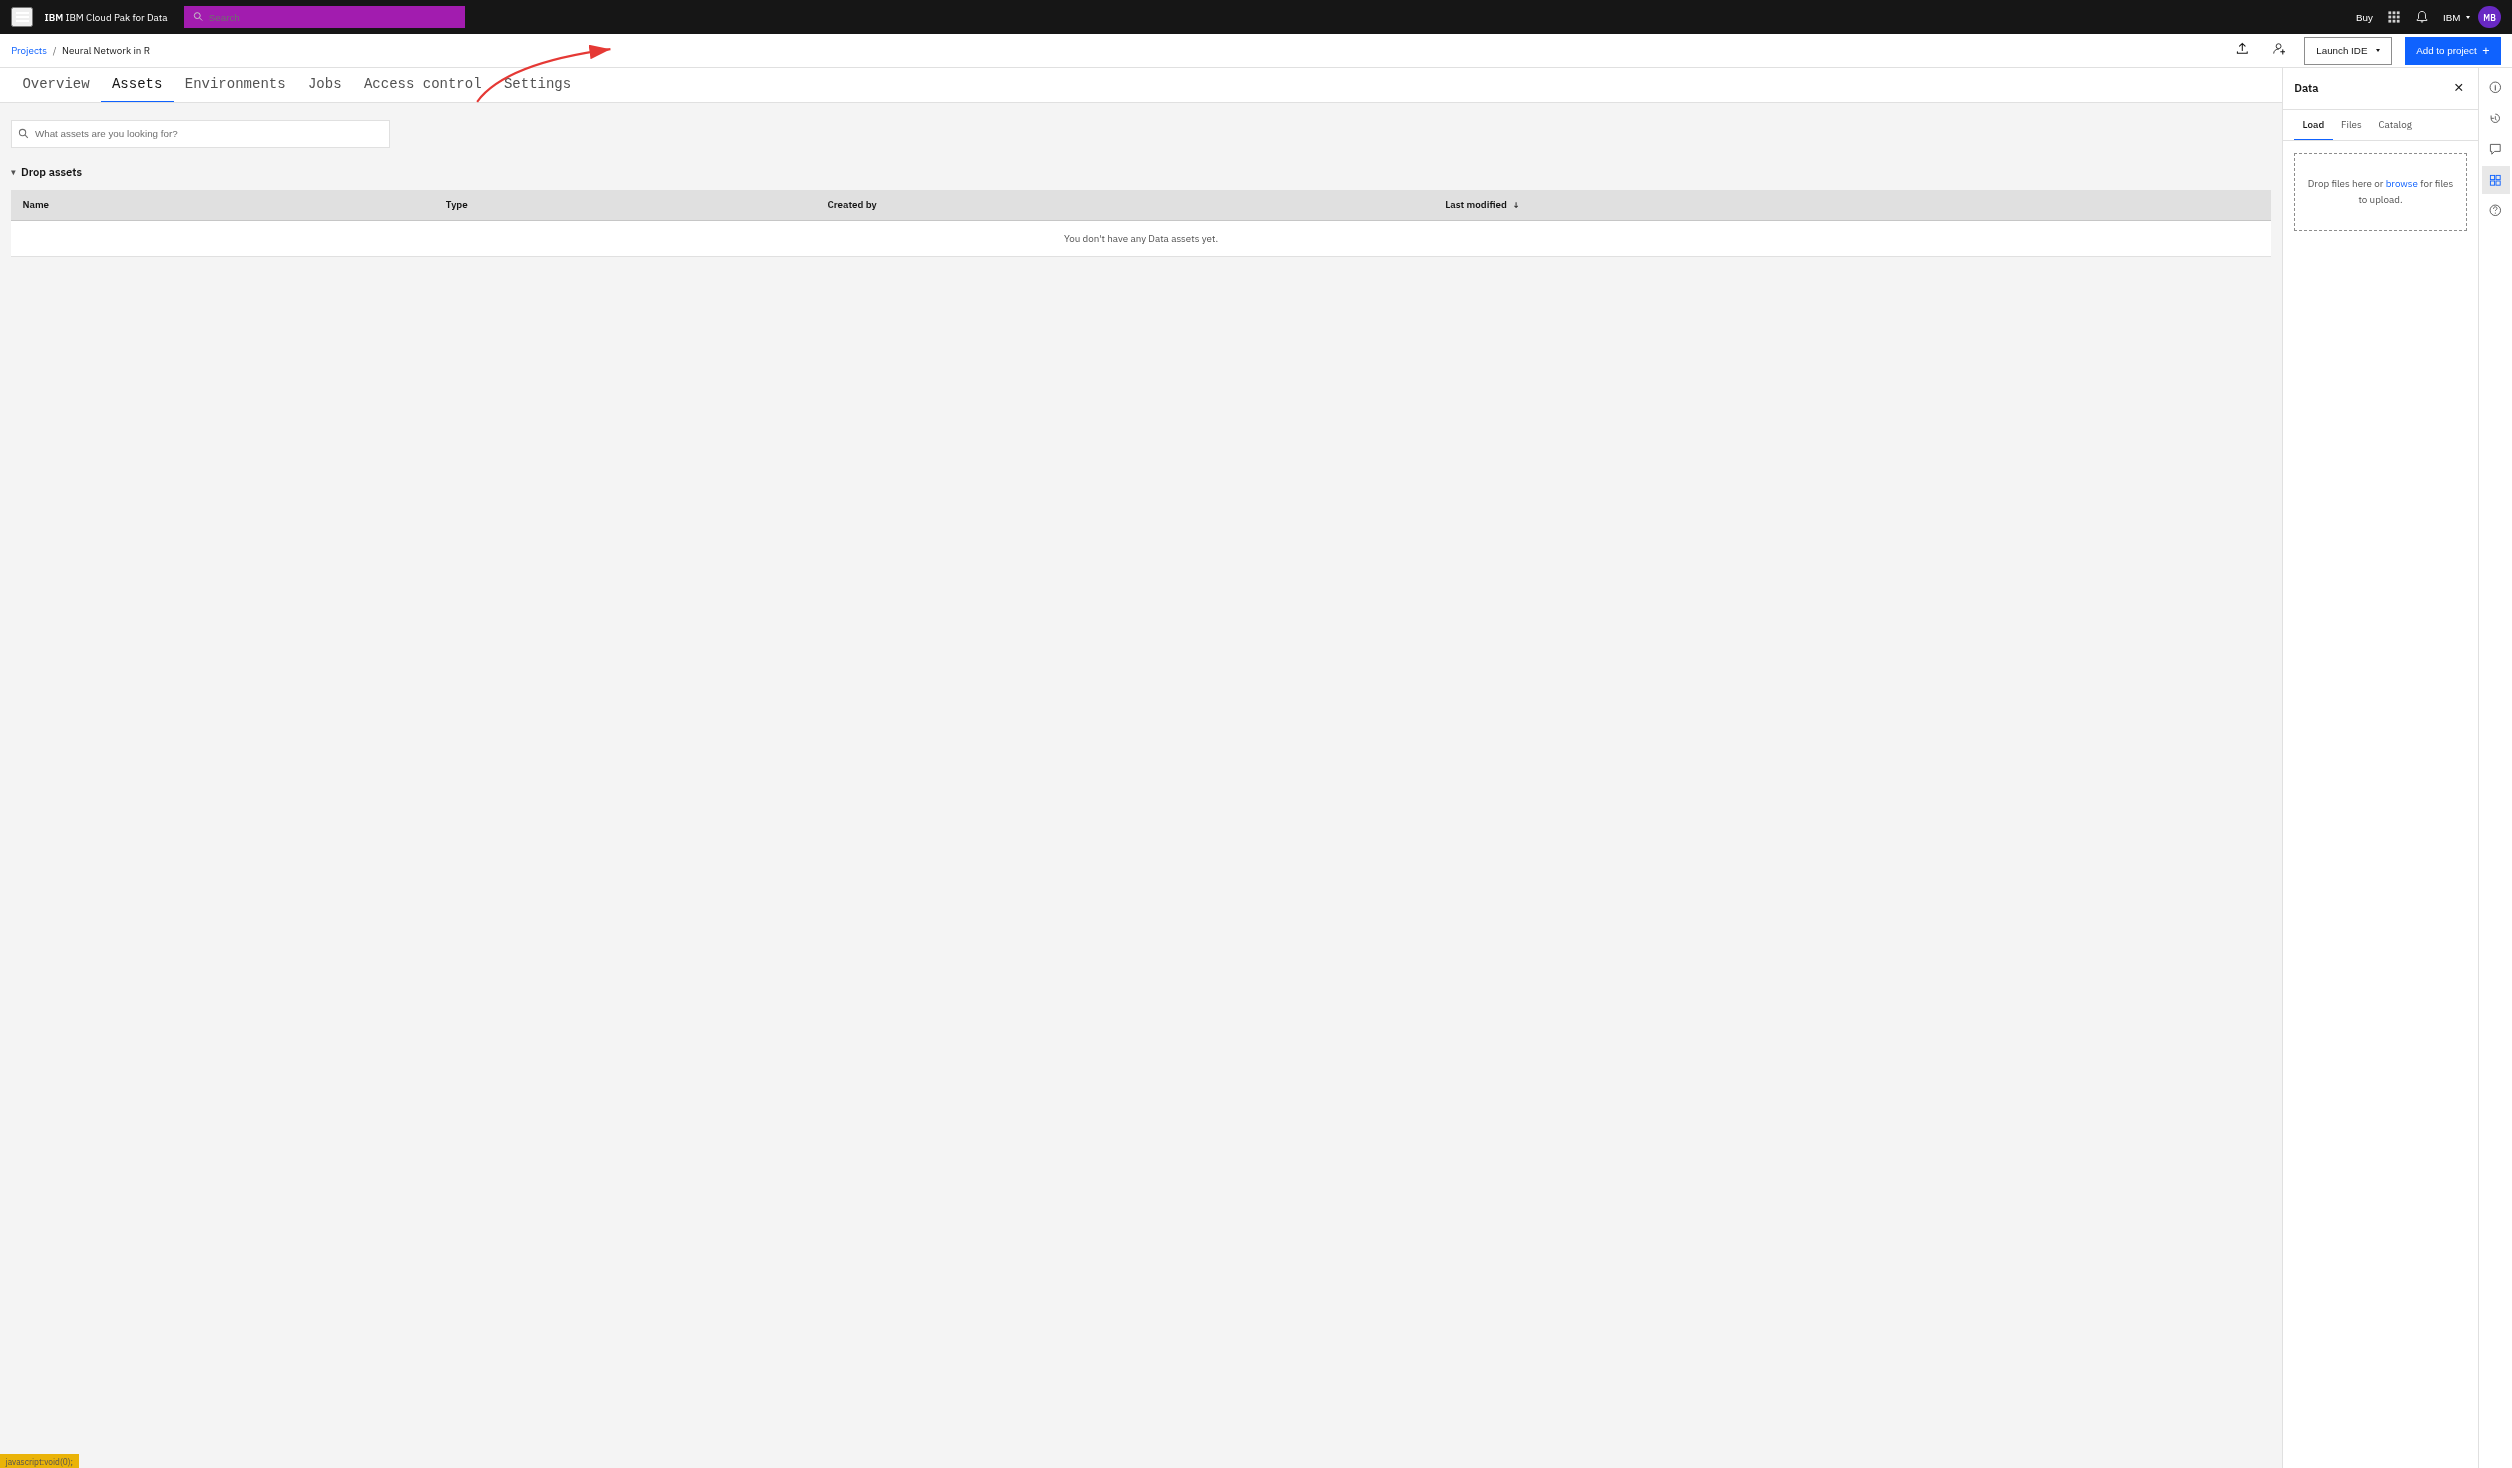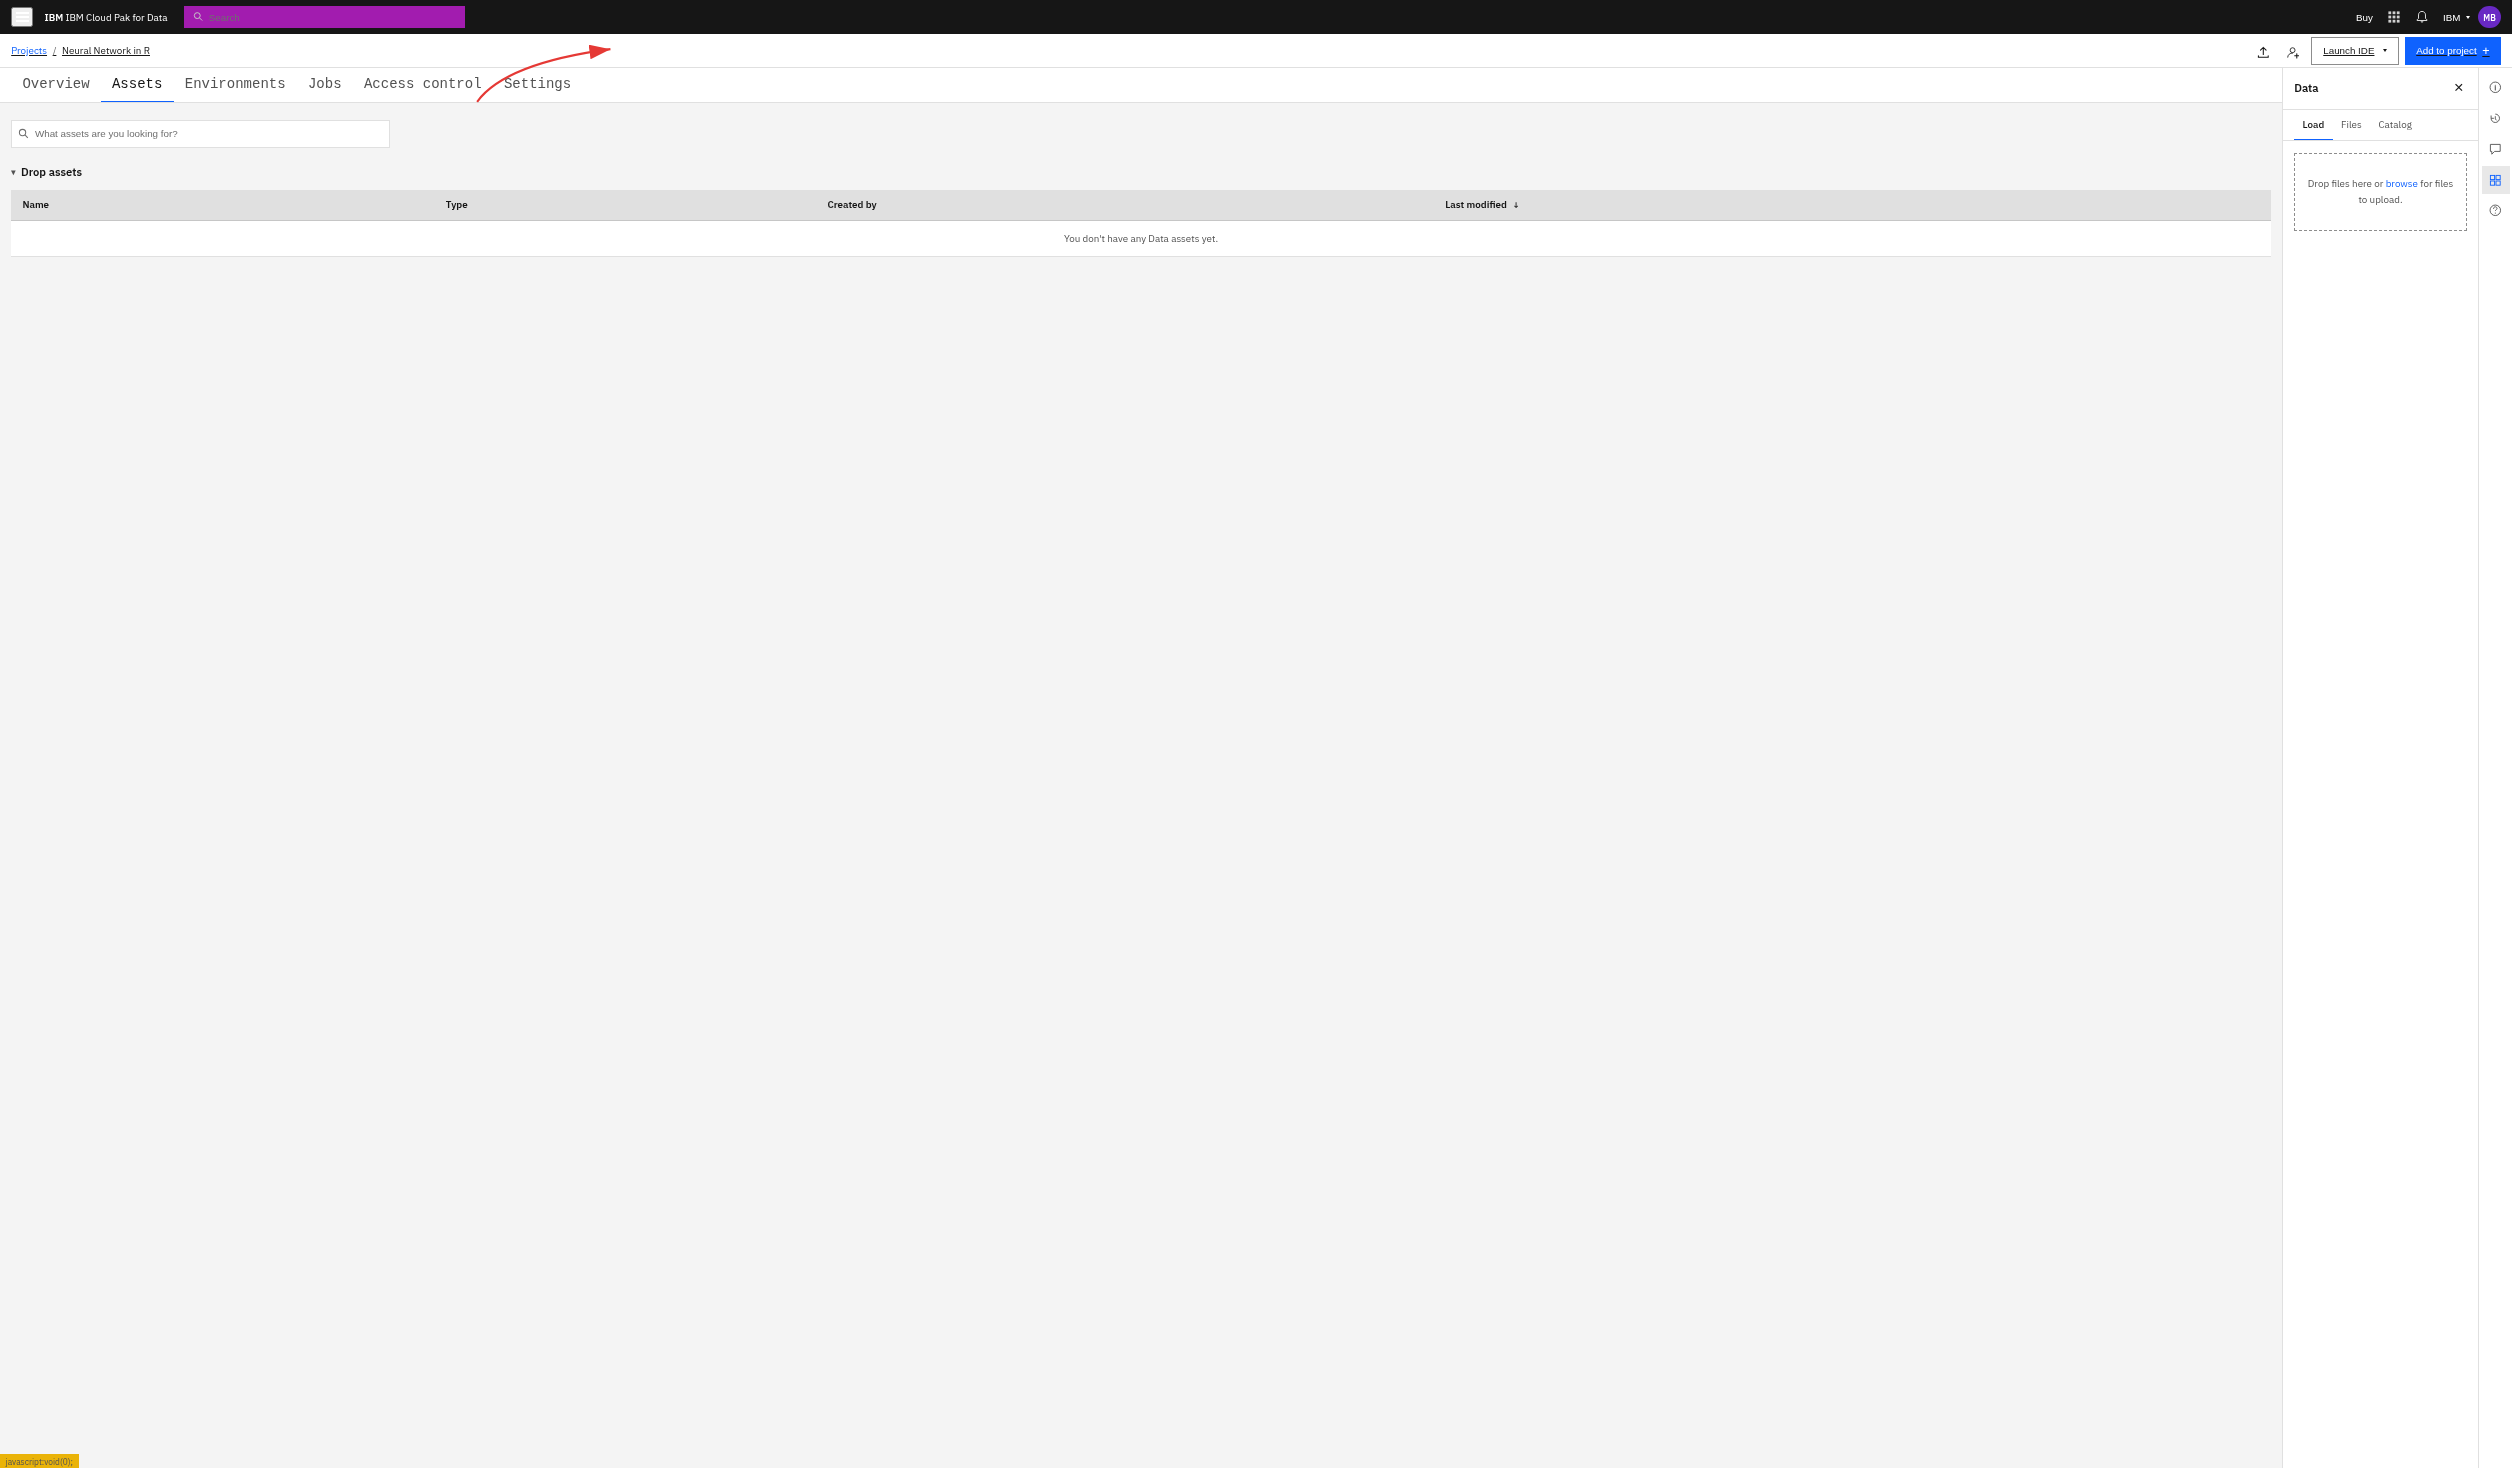"Projects" .sub-nav { text-decoration: underline -> none }
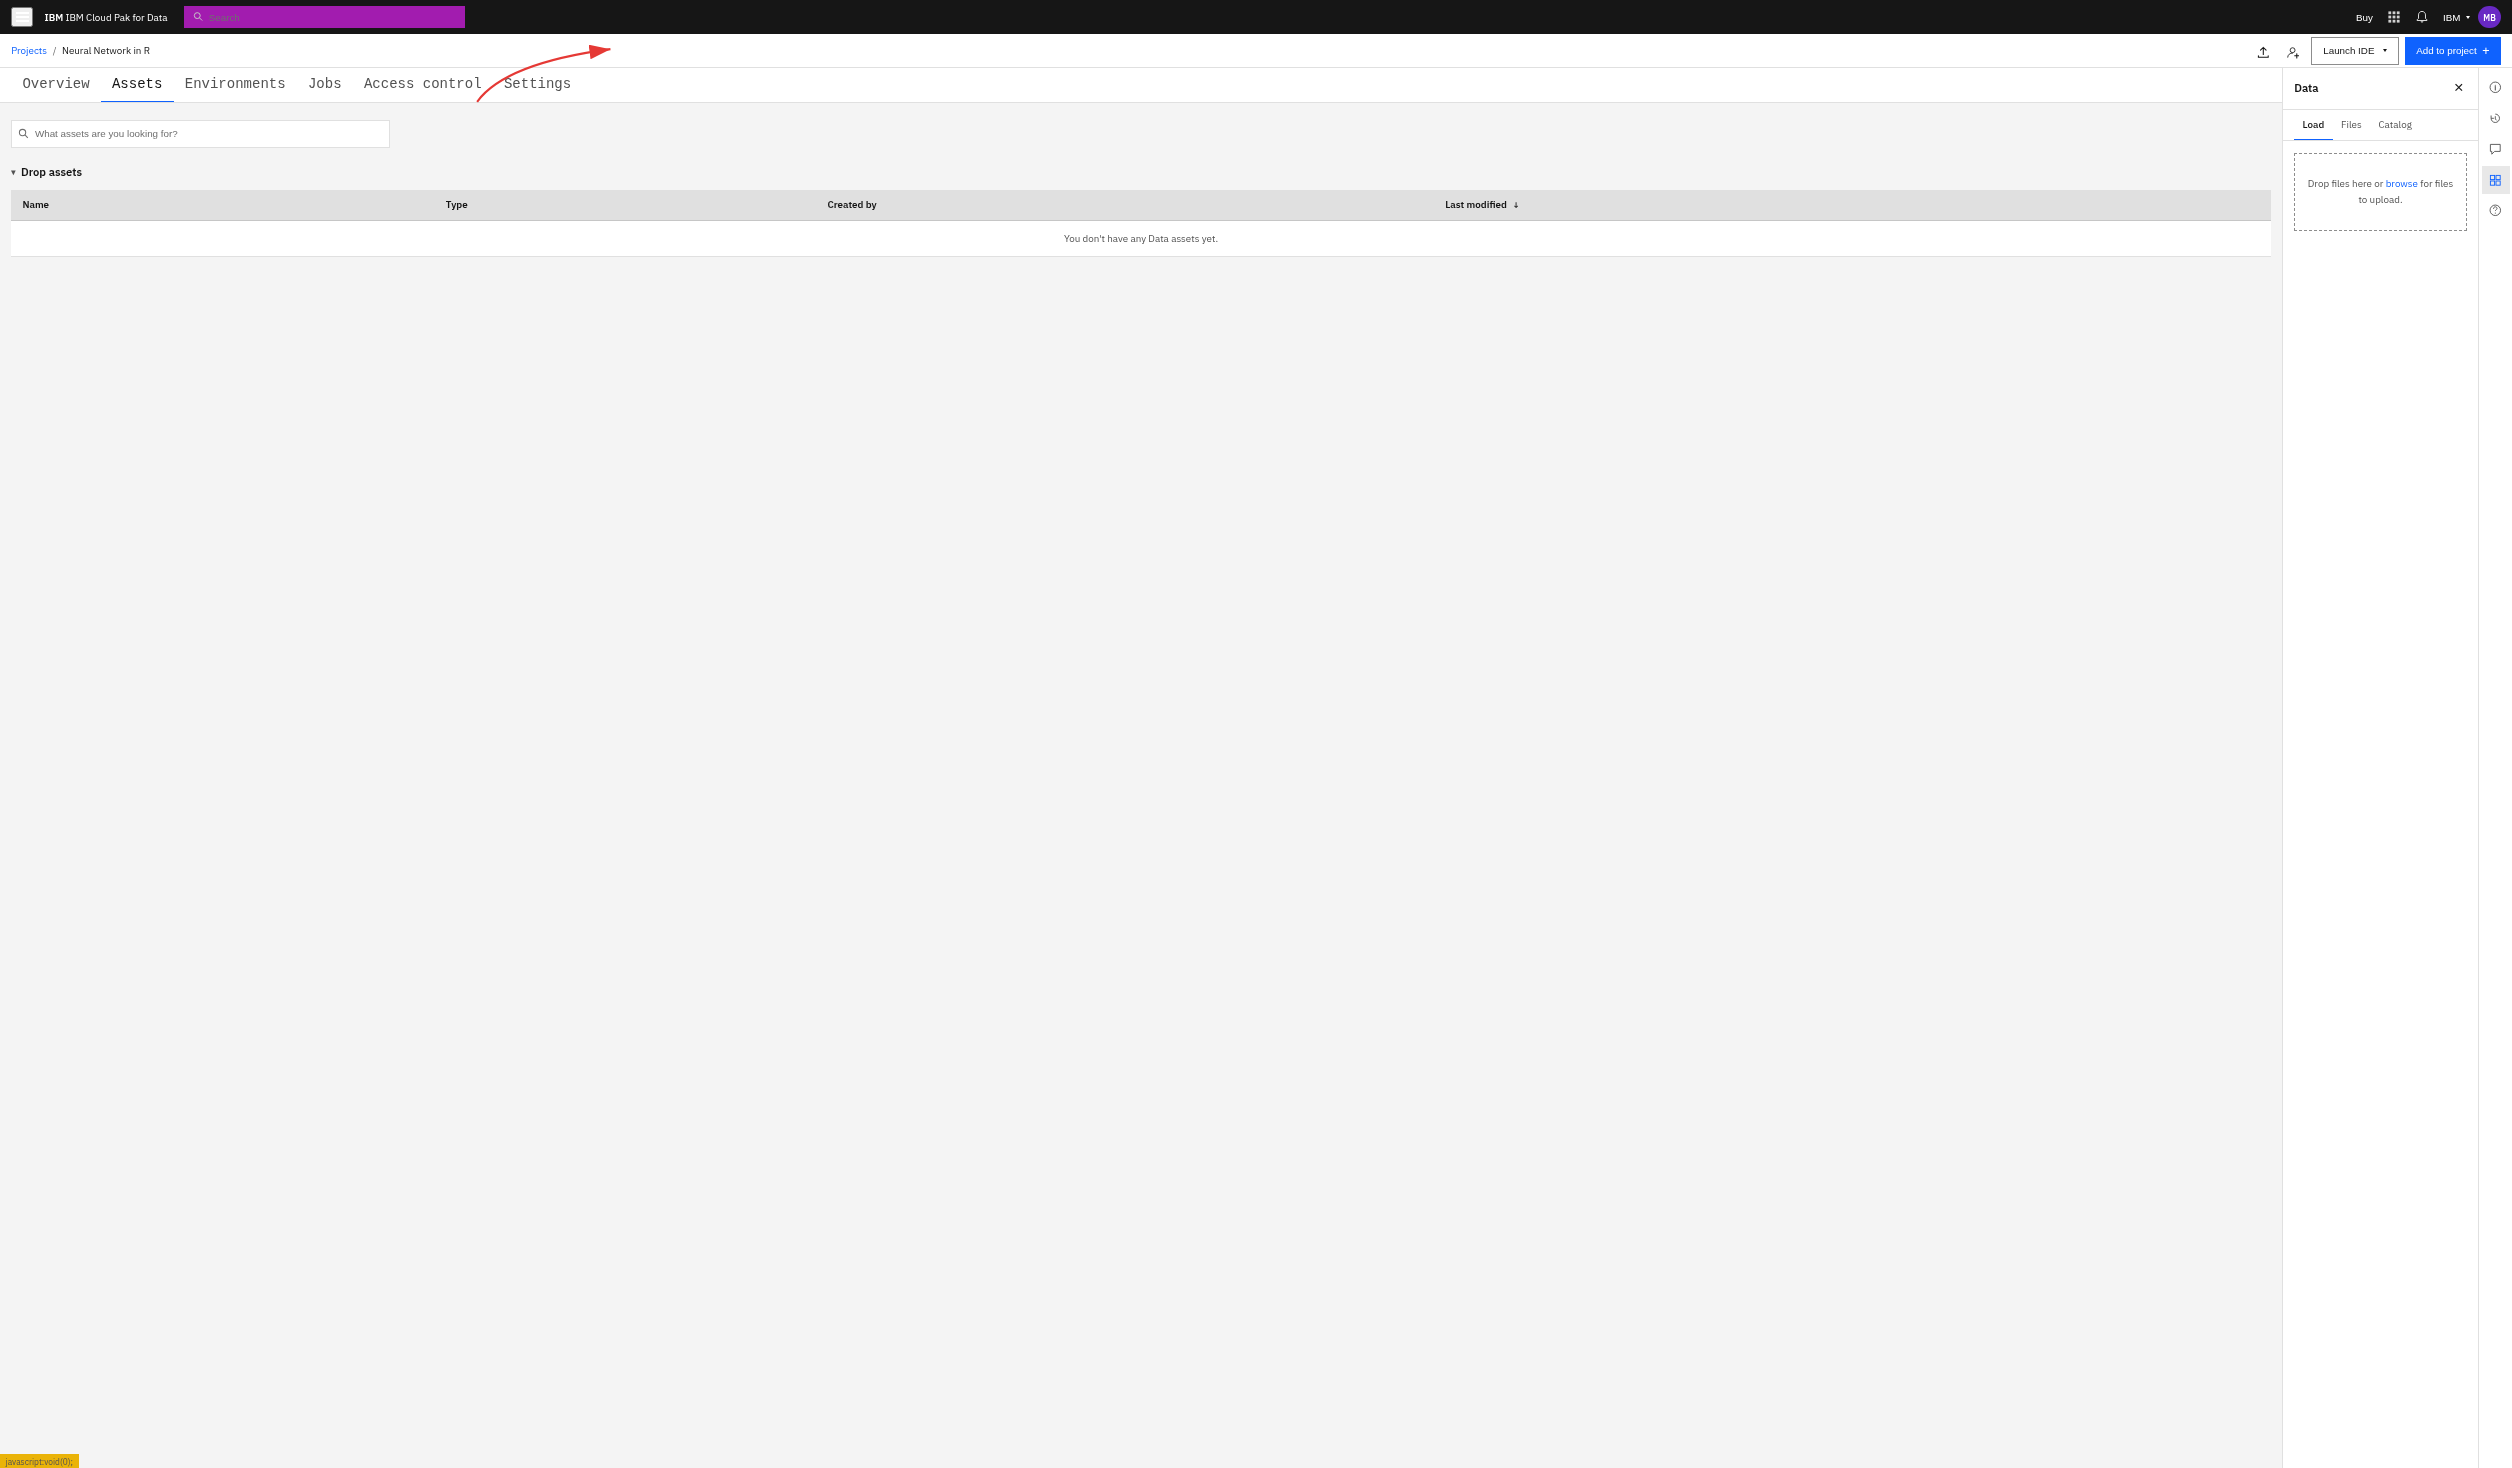"Launch IDE" .sub-nav-actions { align-items: flex-end -> flex-start; gap: 6px -> 13px }
